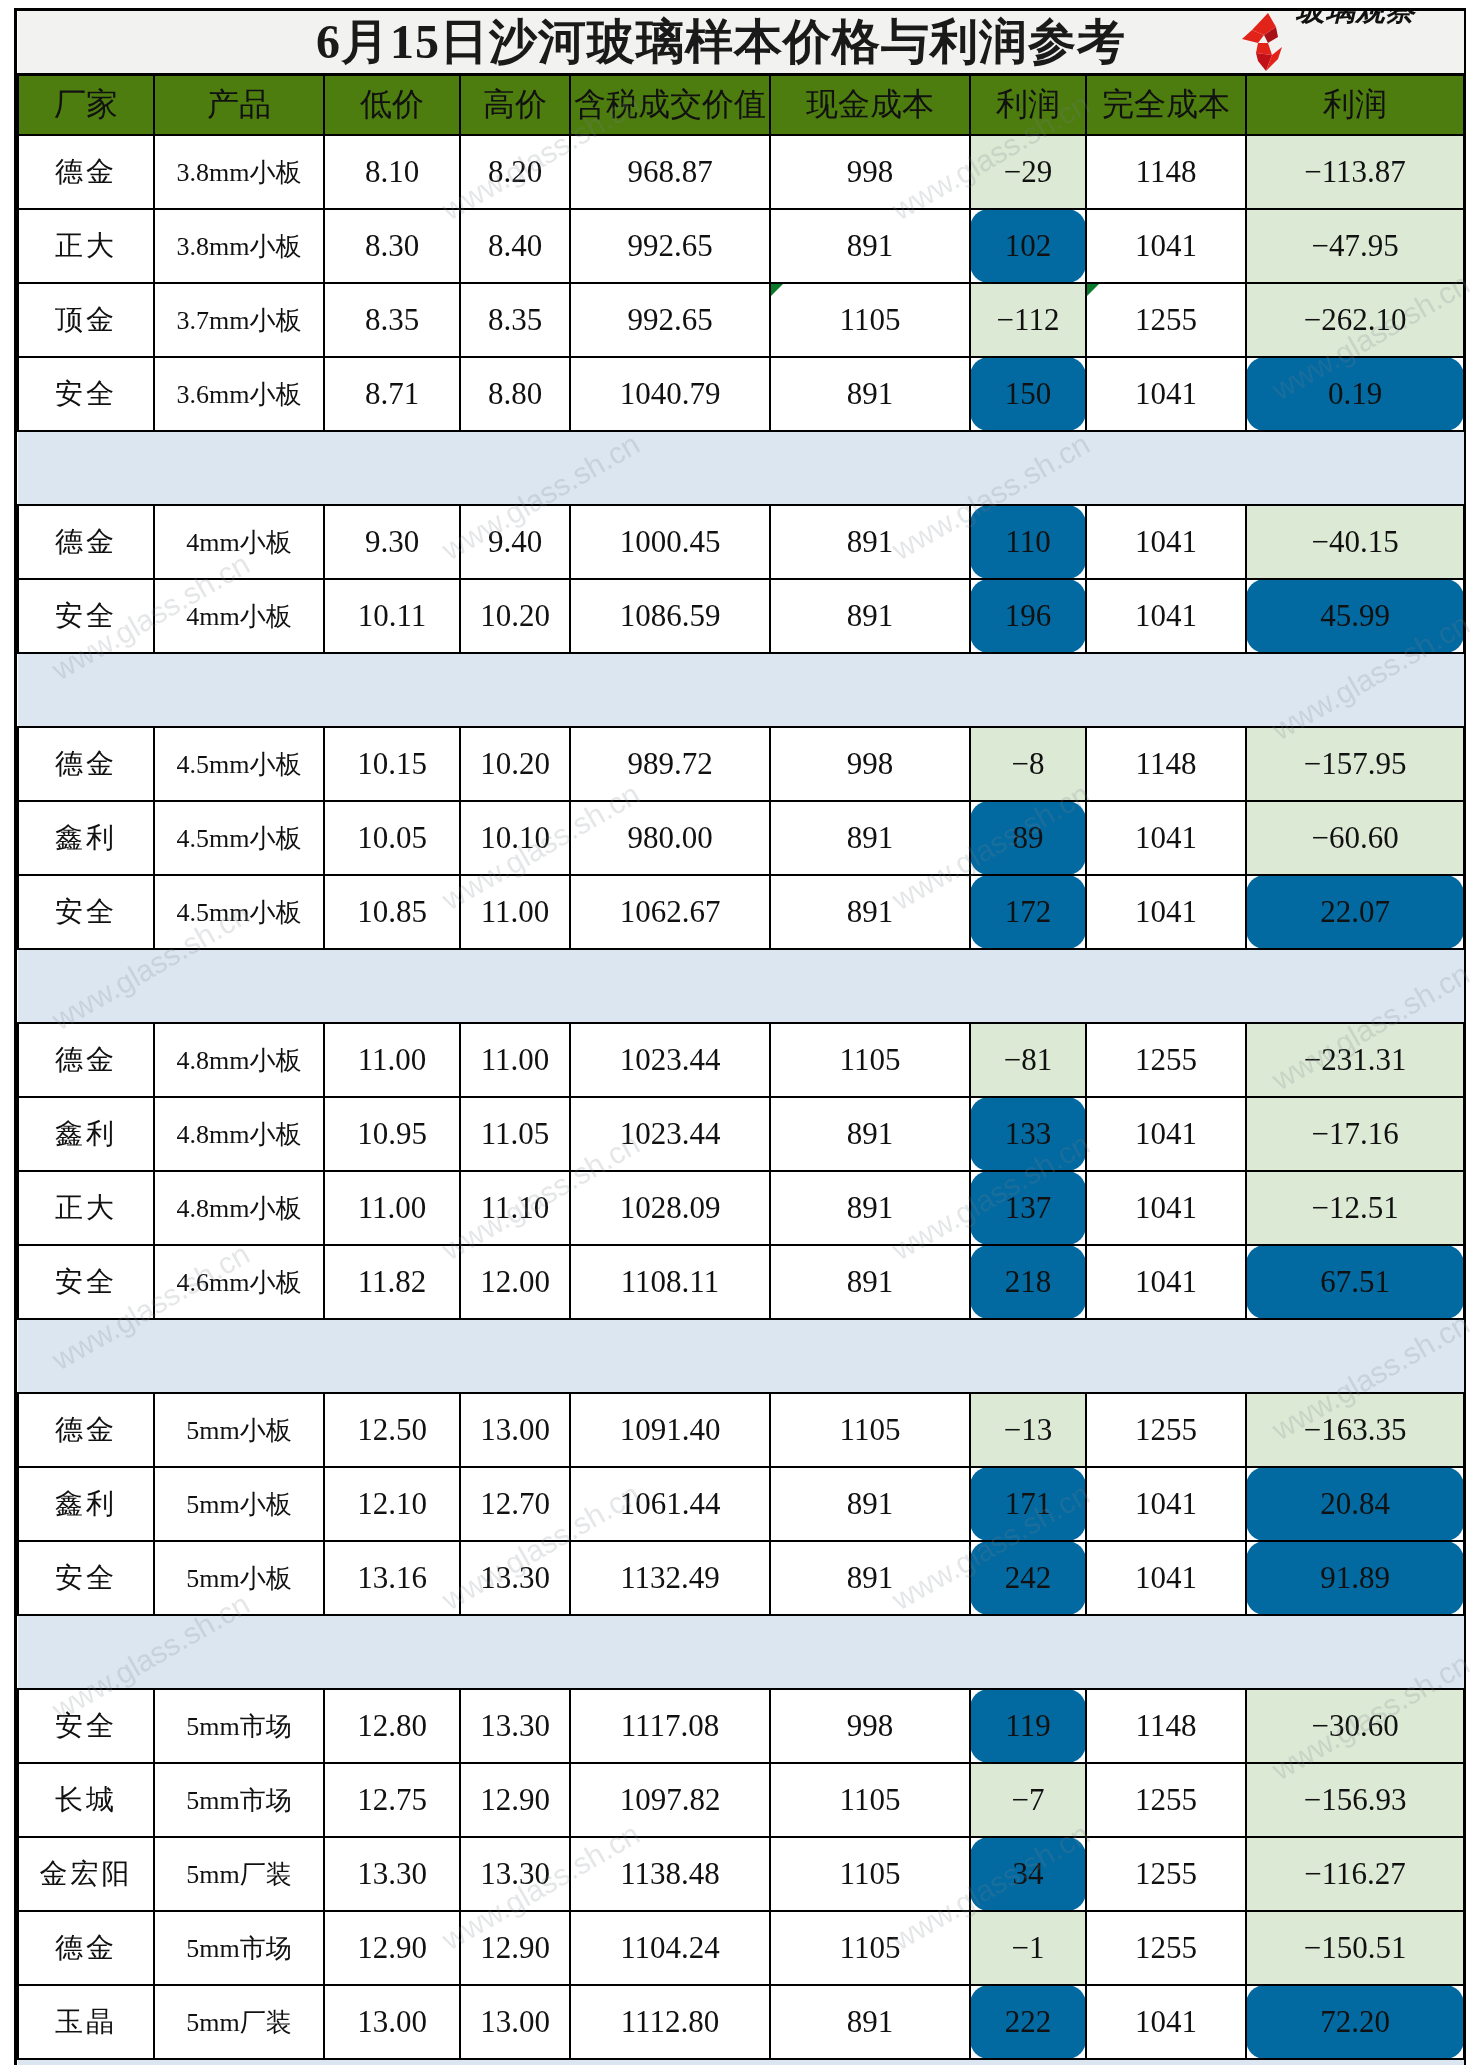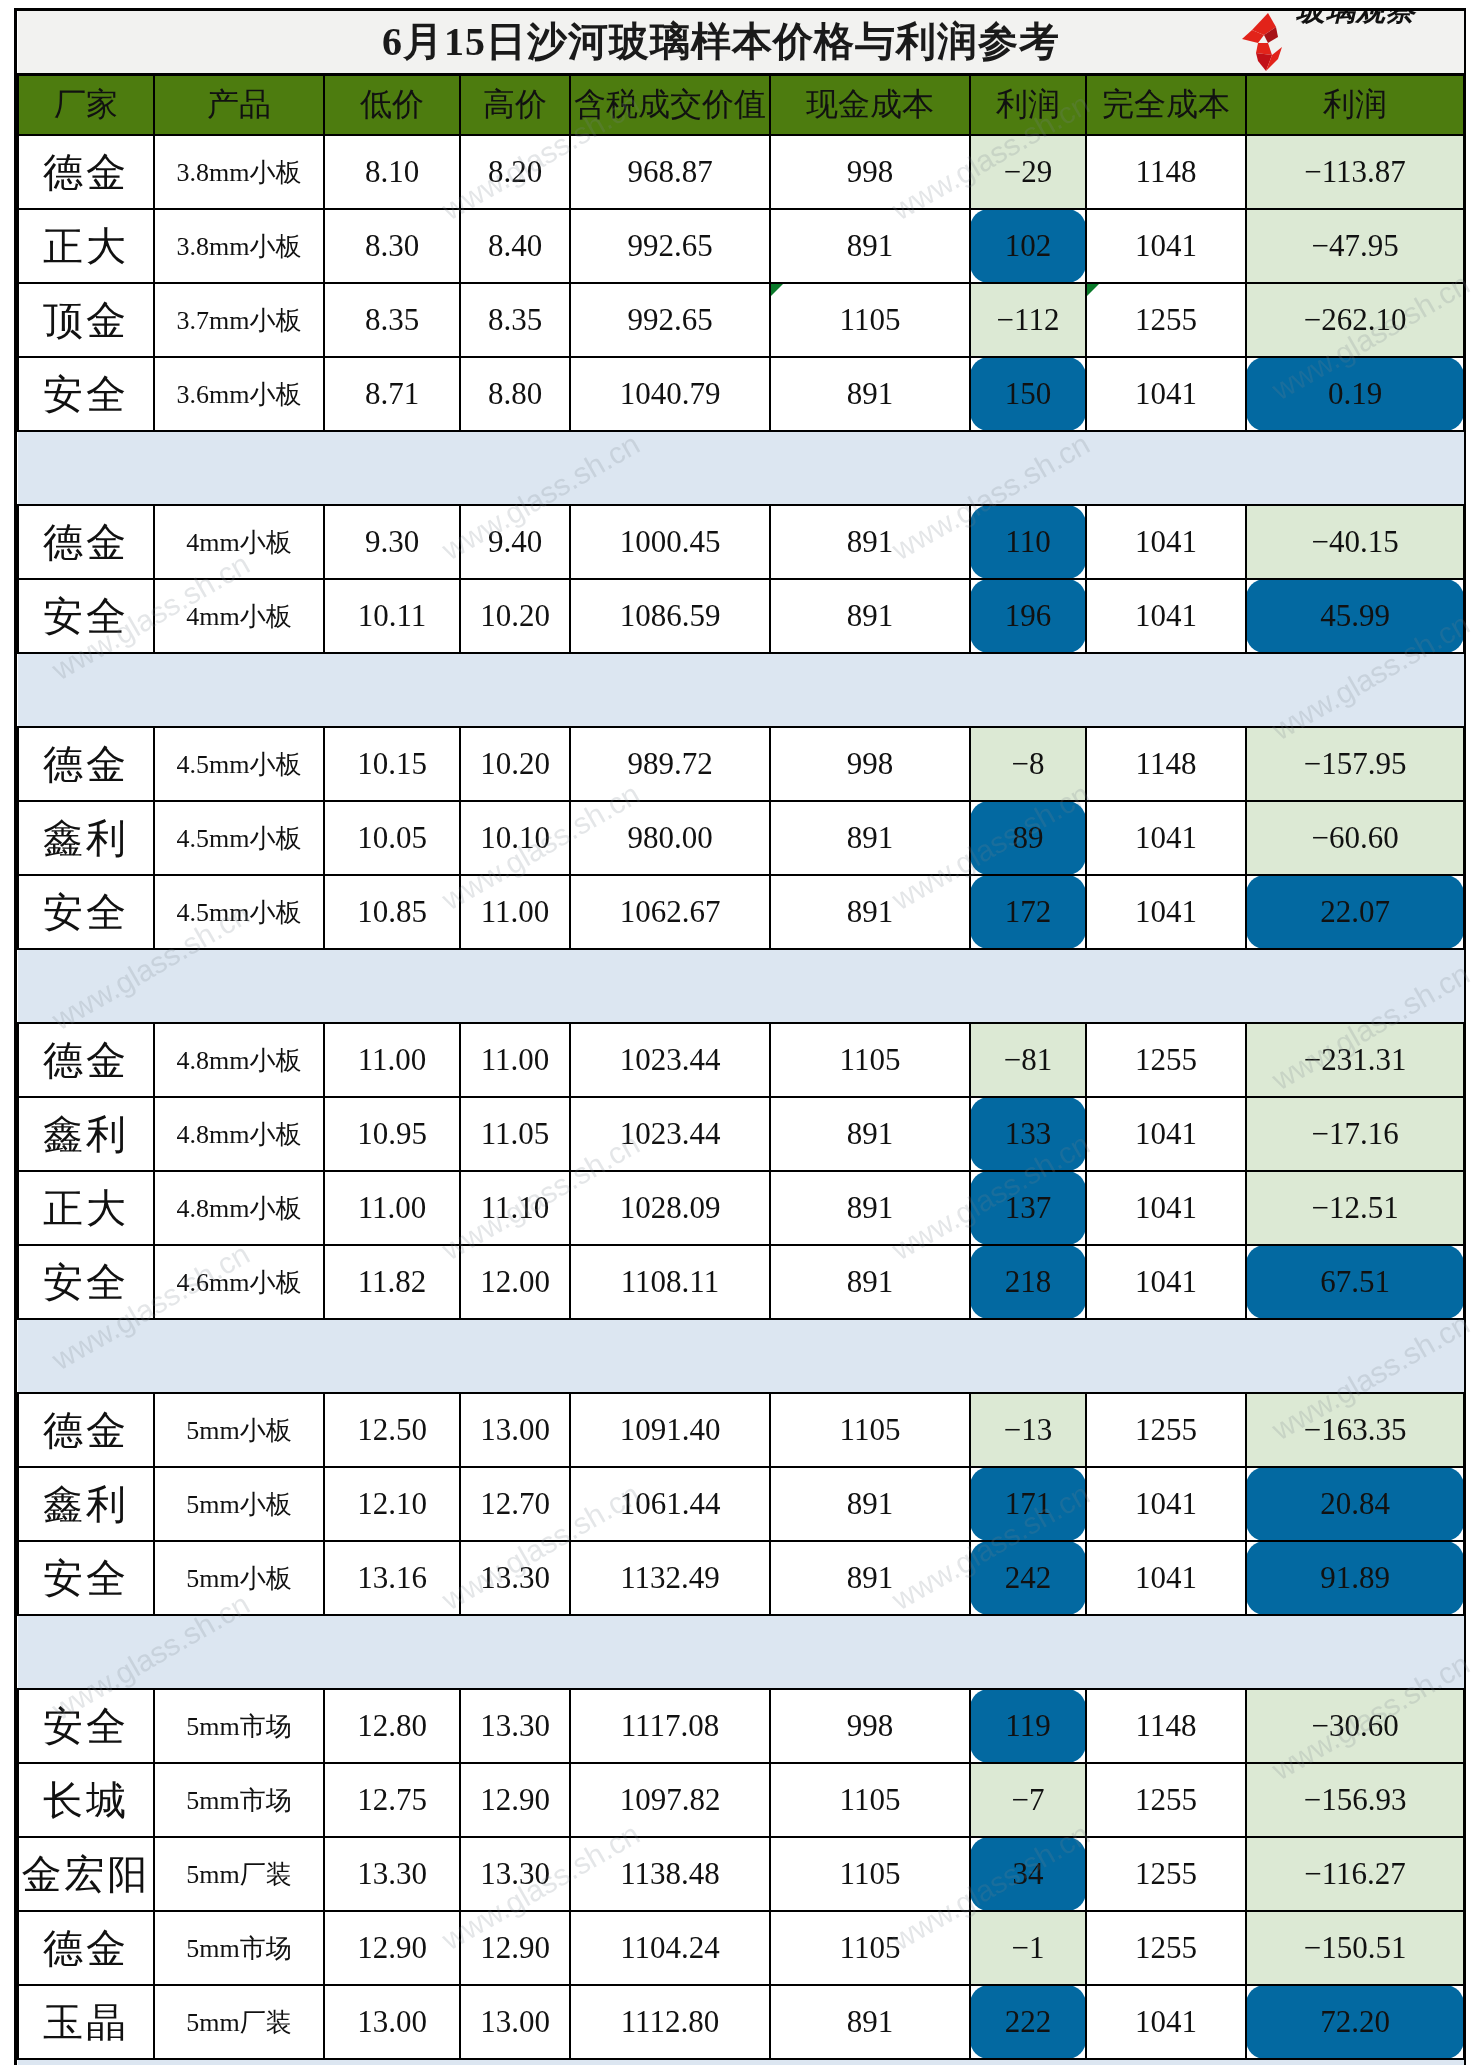"6月15日沙河玻璃样本价格与利润参考" .title-text { font-size: 40px -> 48px }
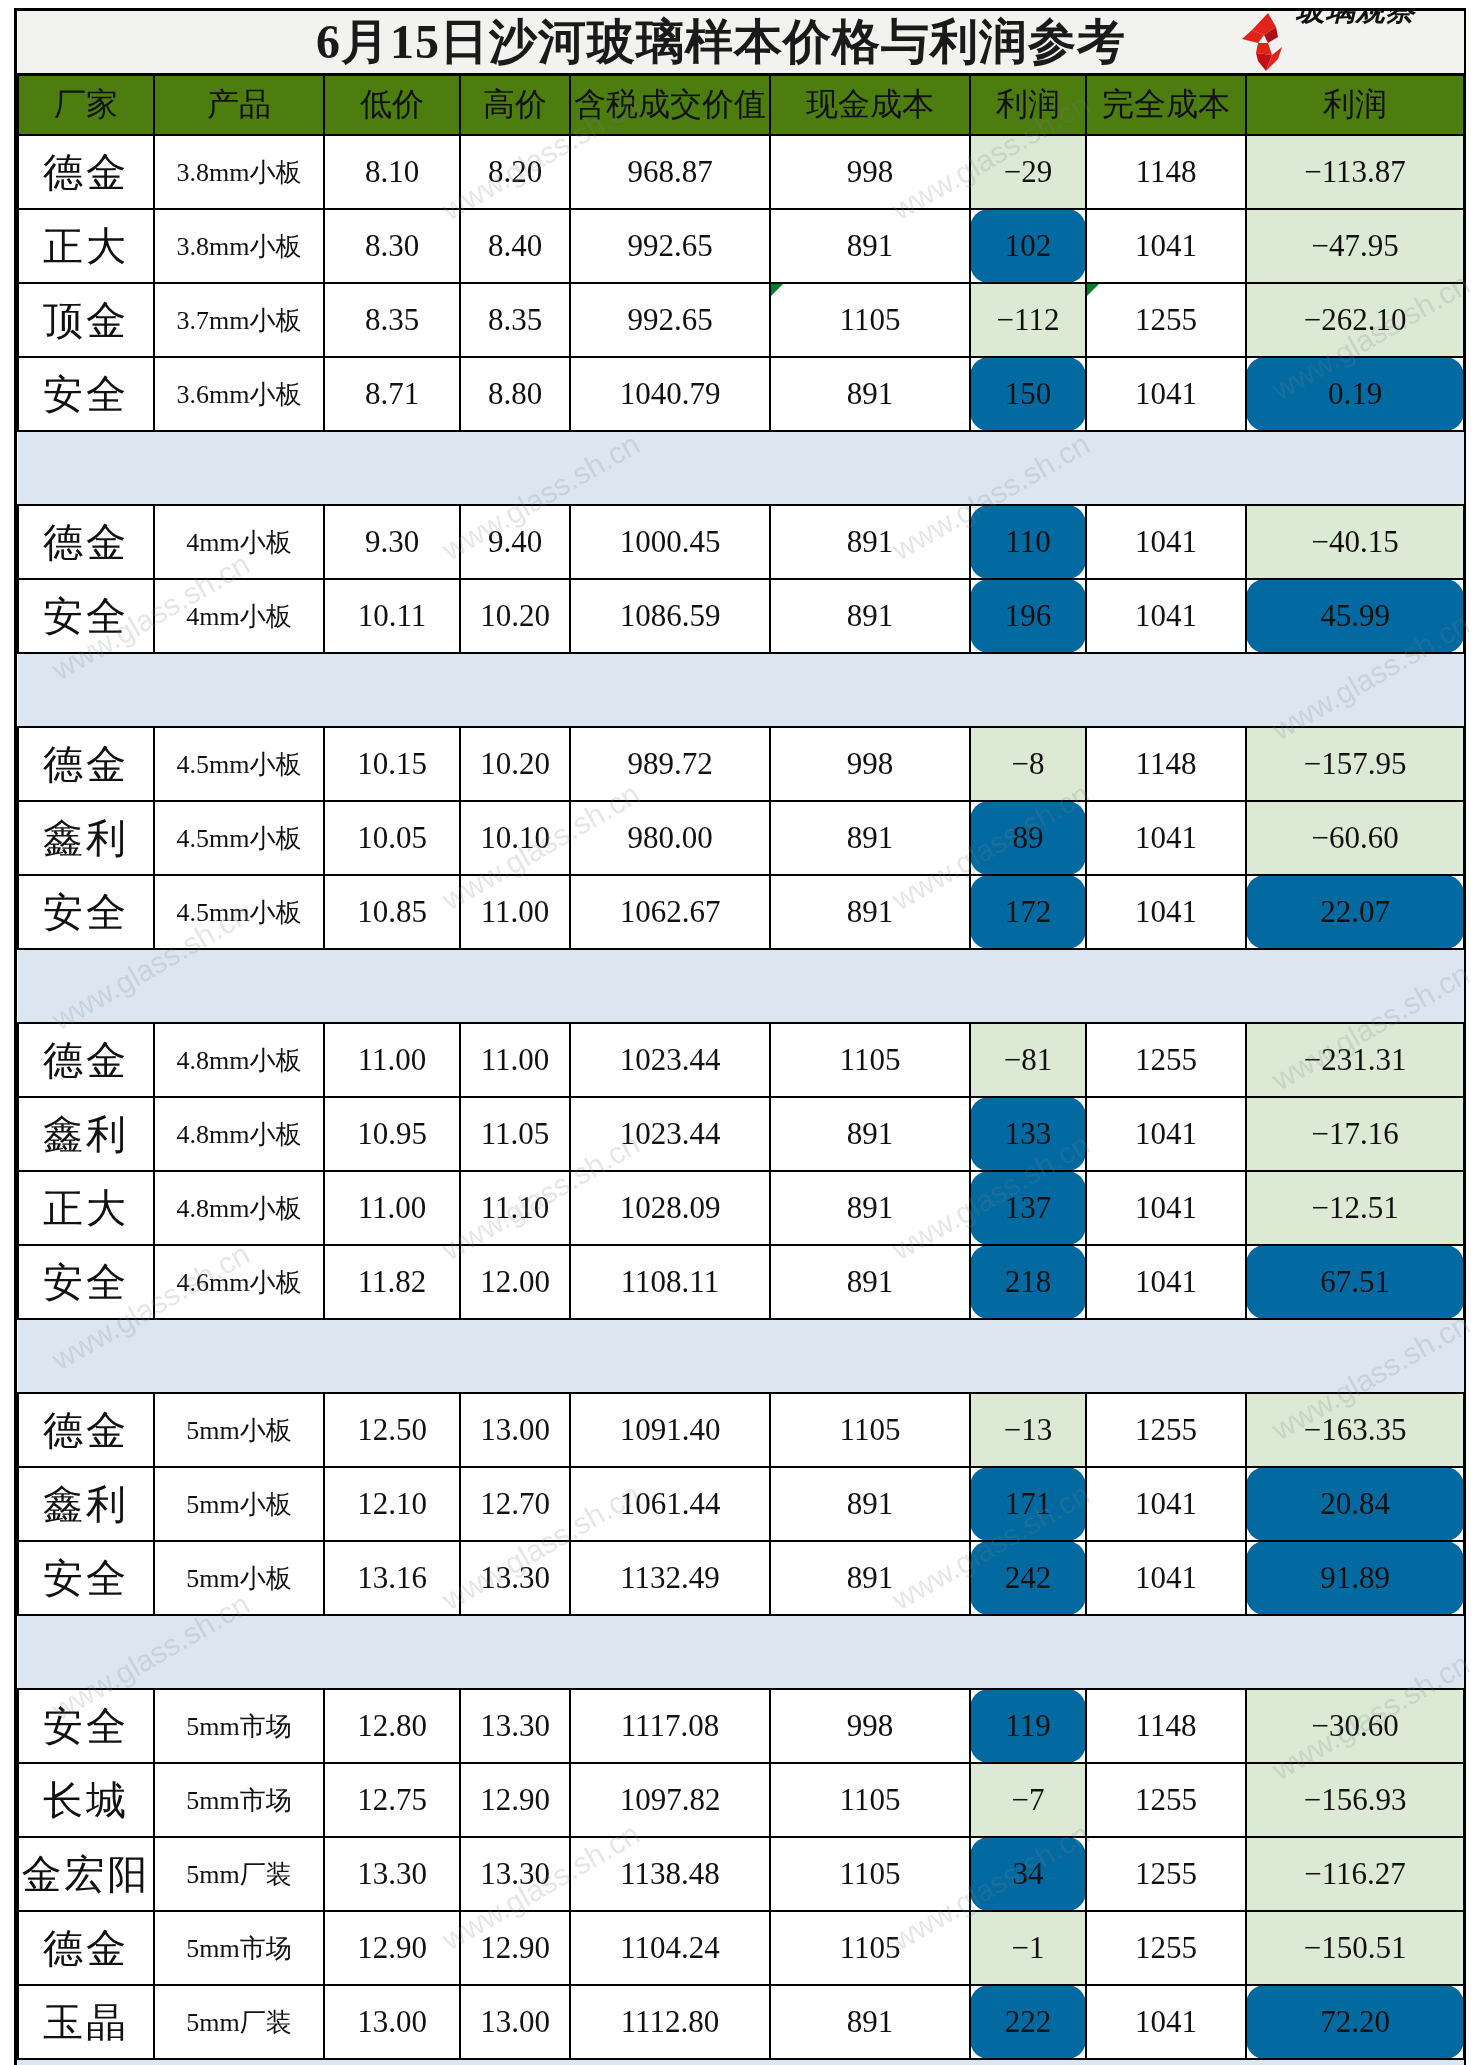"德金" .c-maker { font-size: 40px -> 28px }
